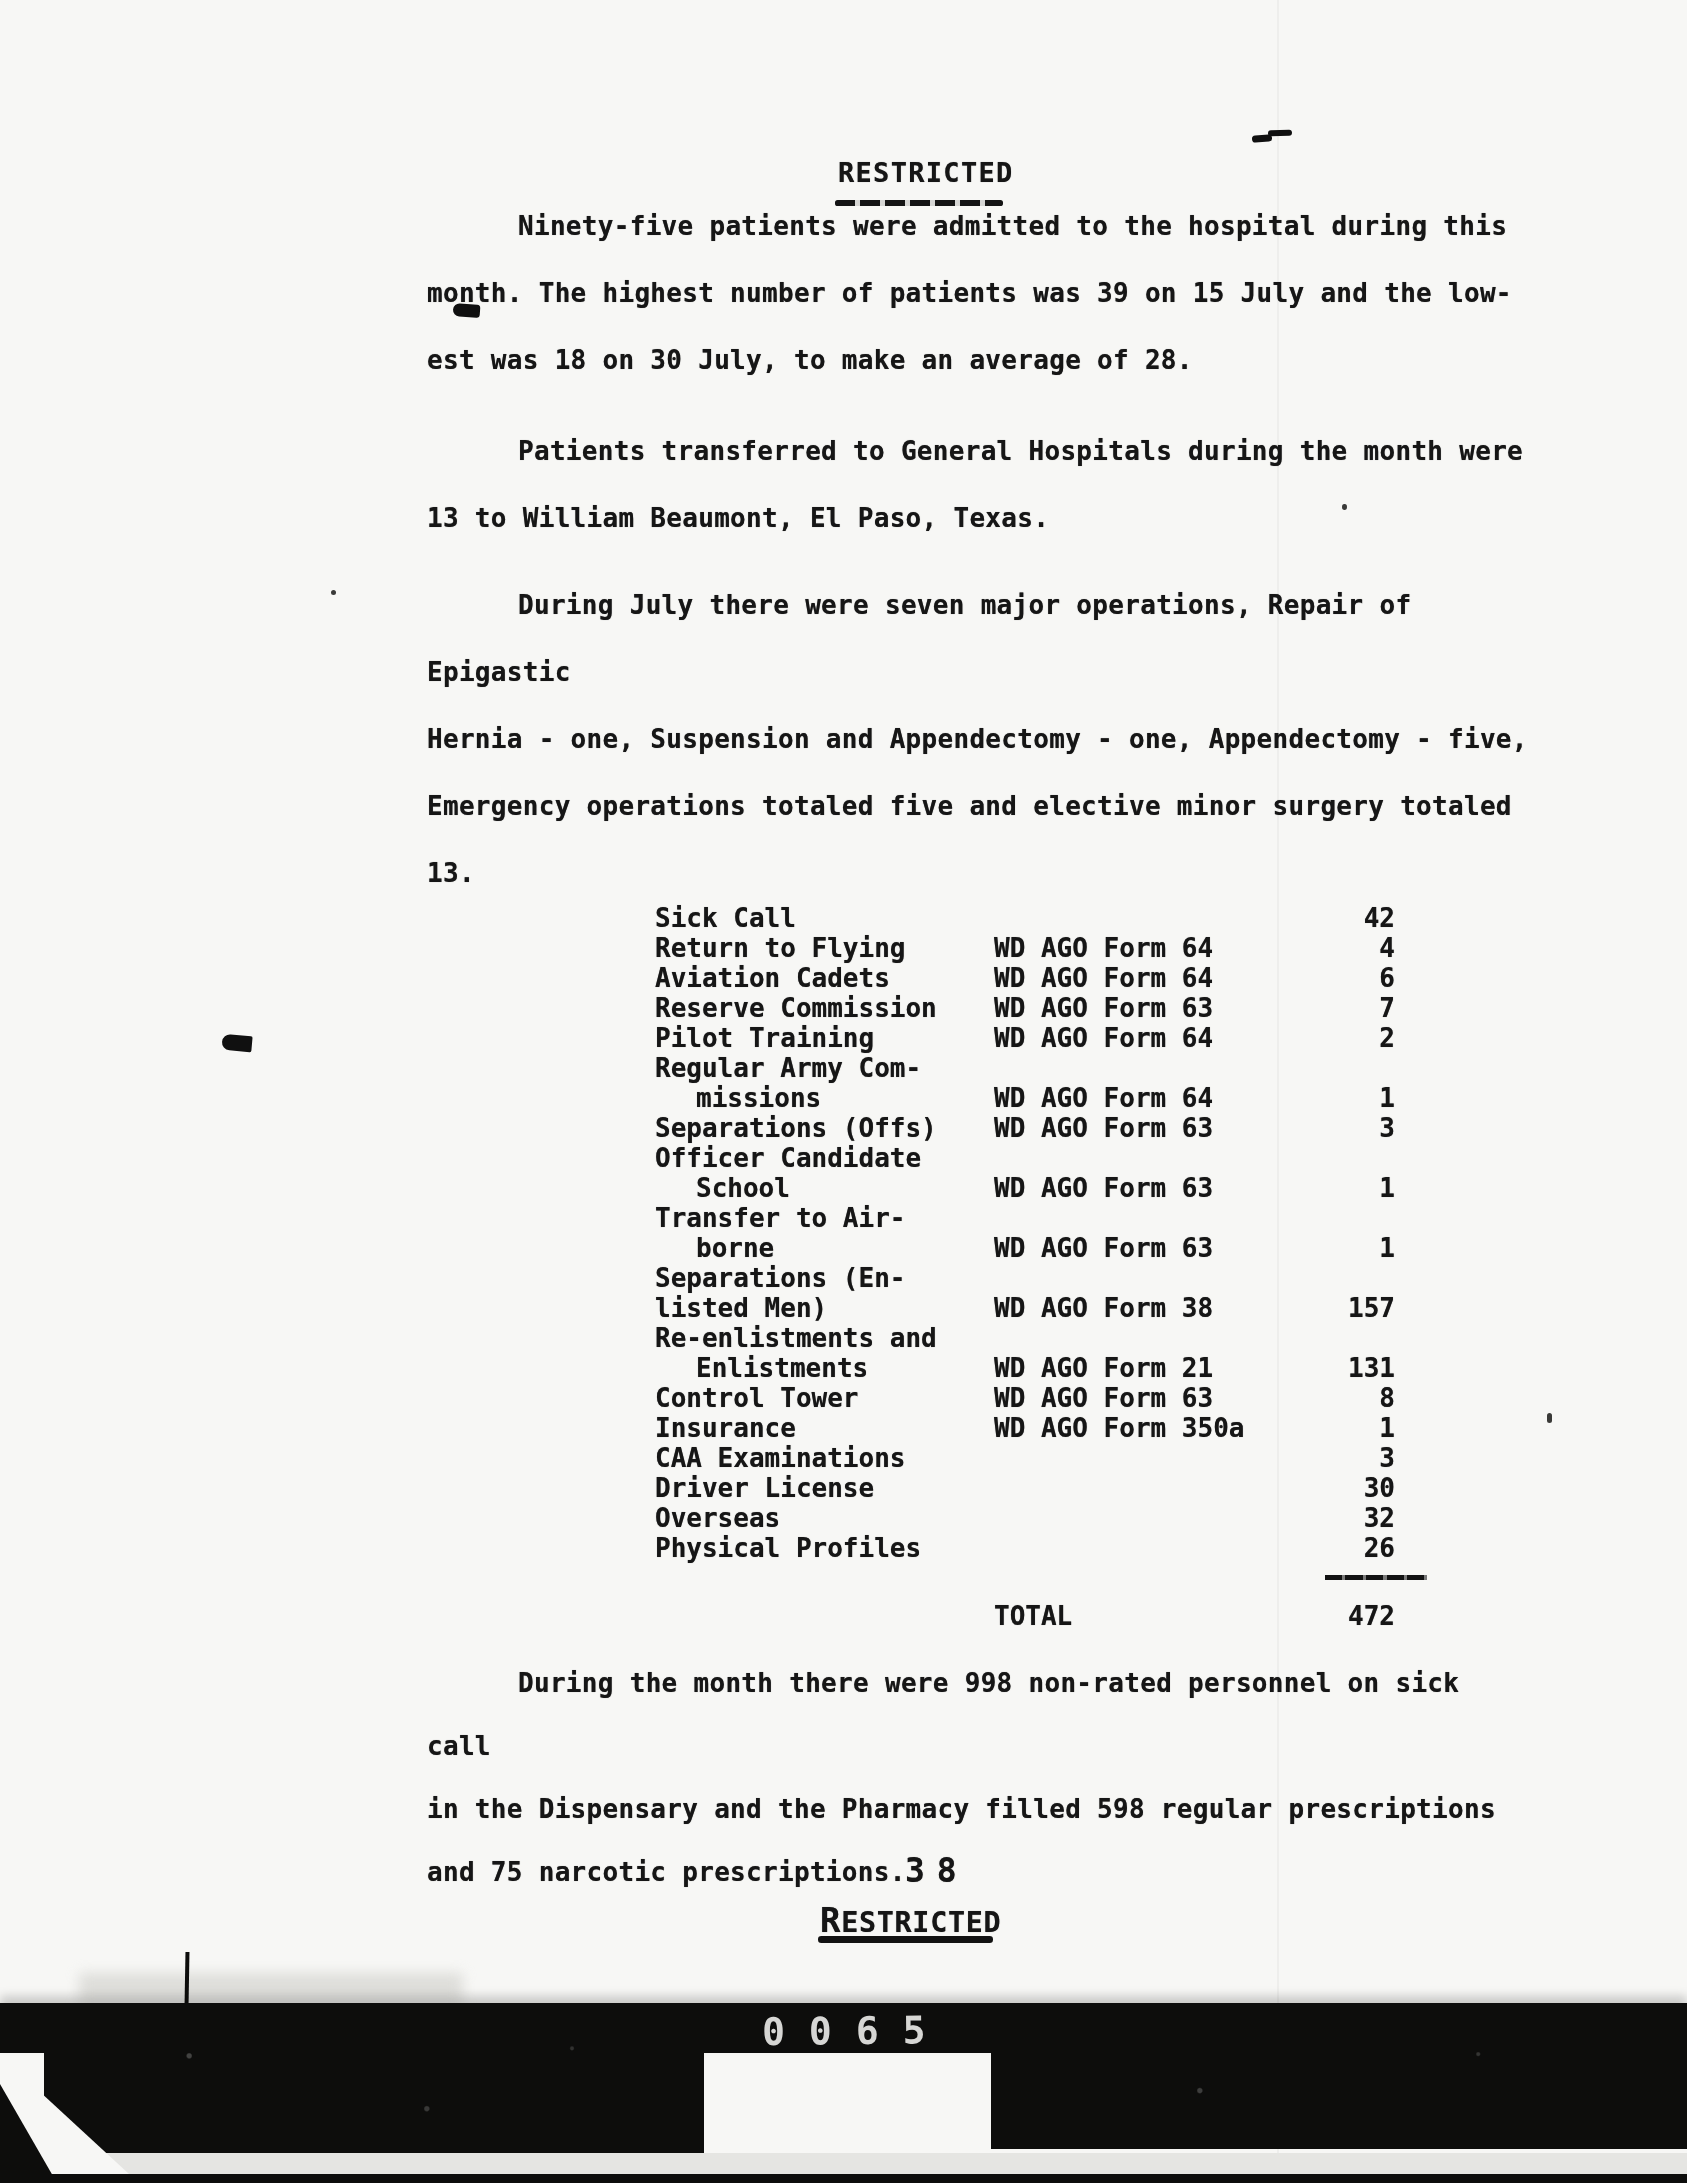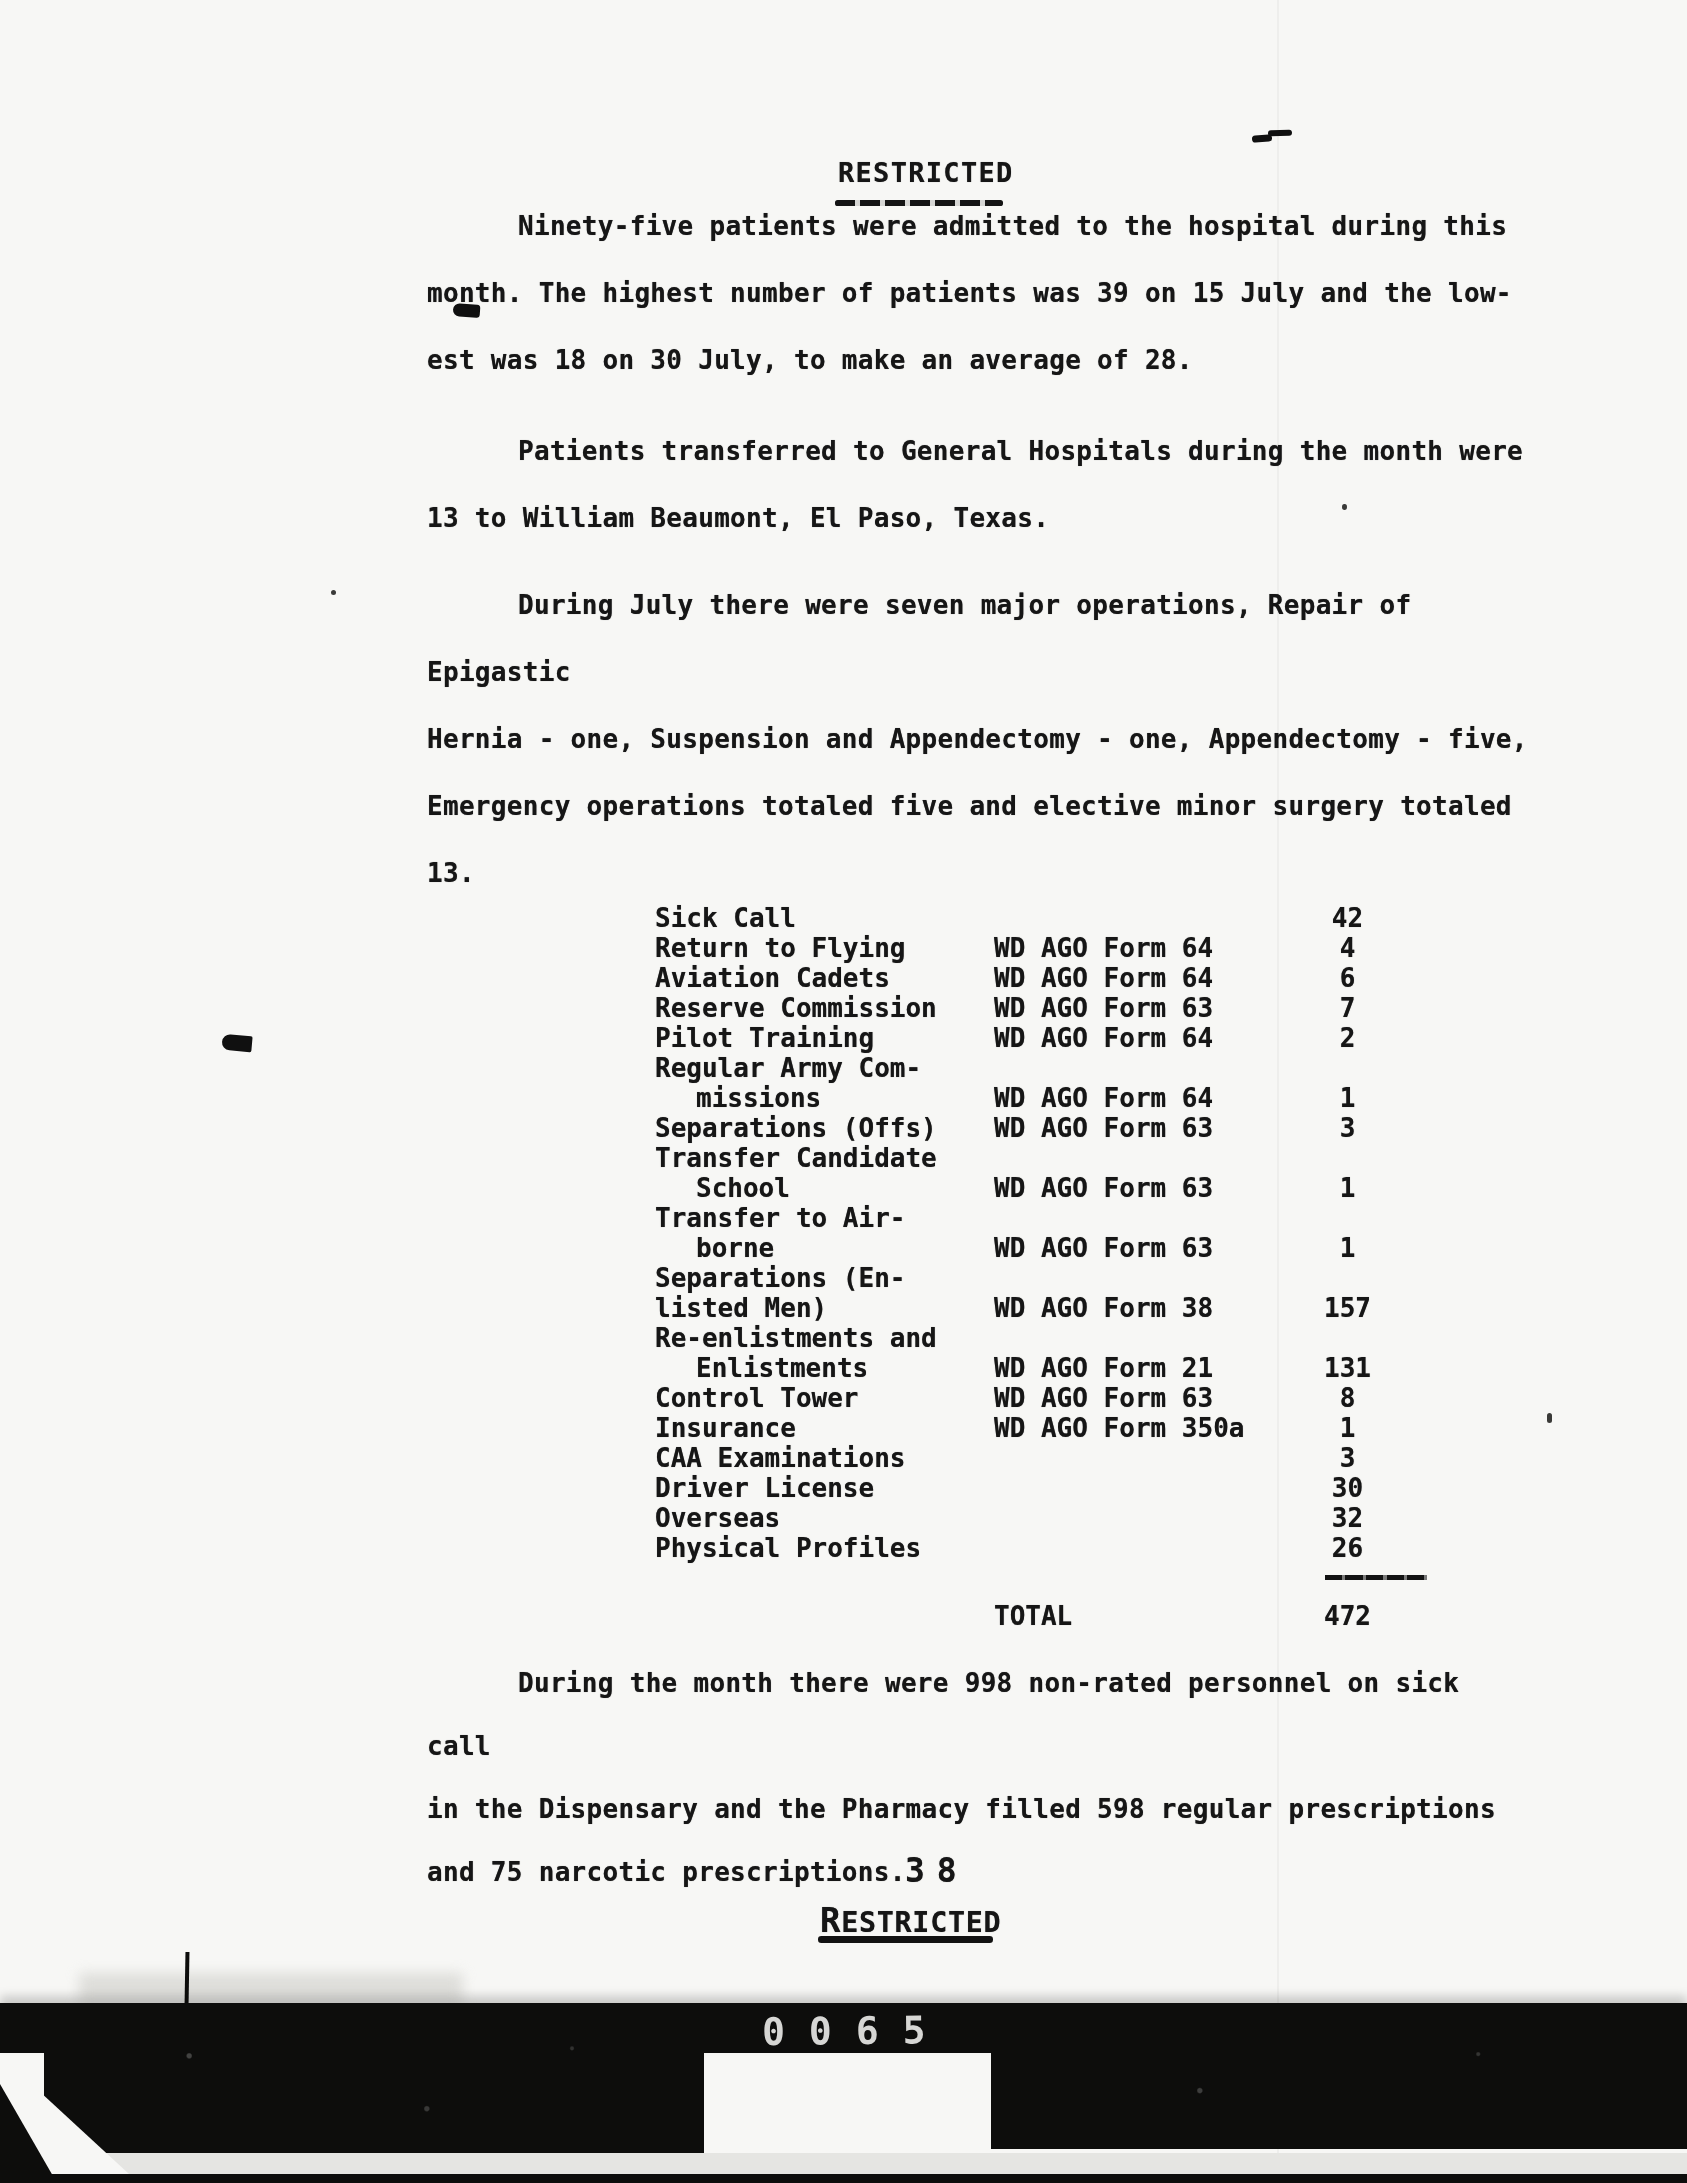"42" .tval { text-align: center -> right }
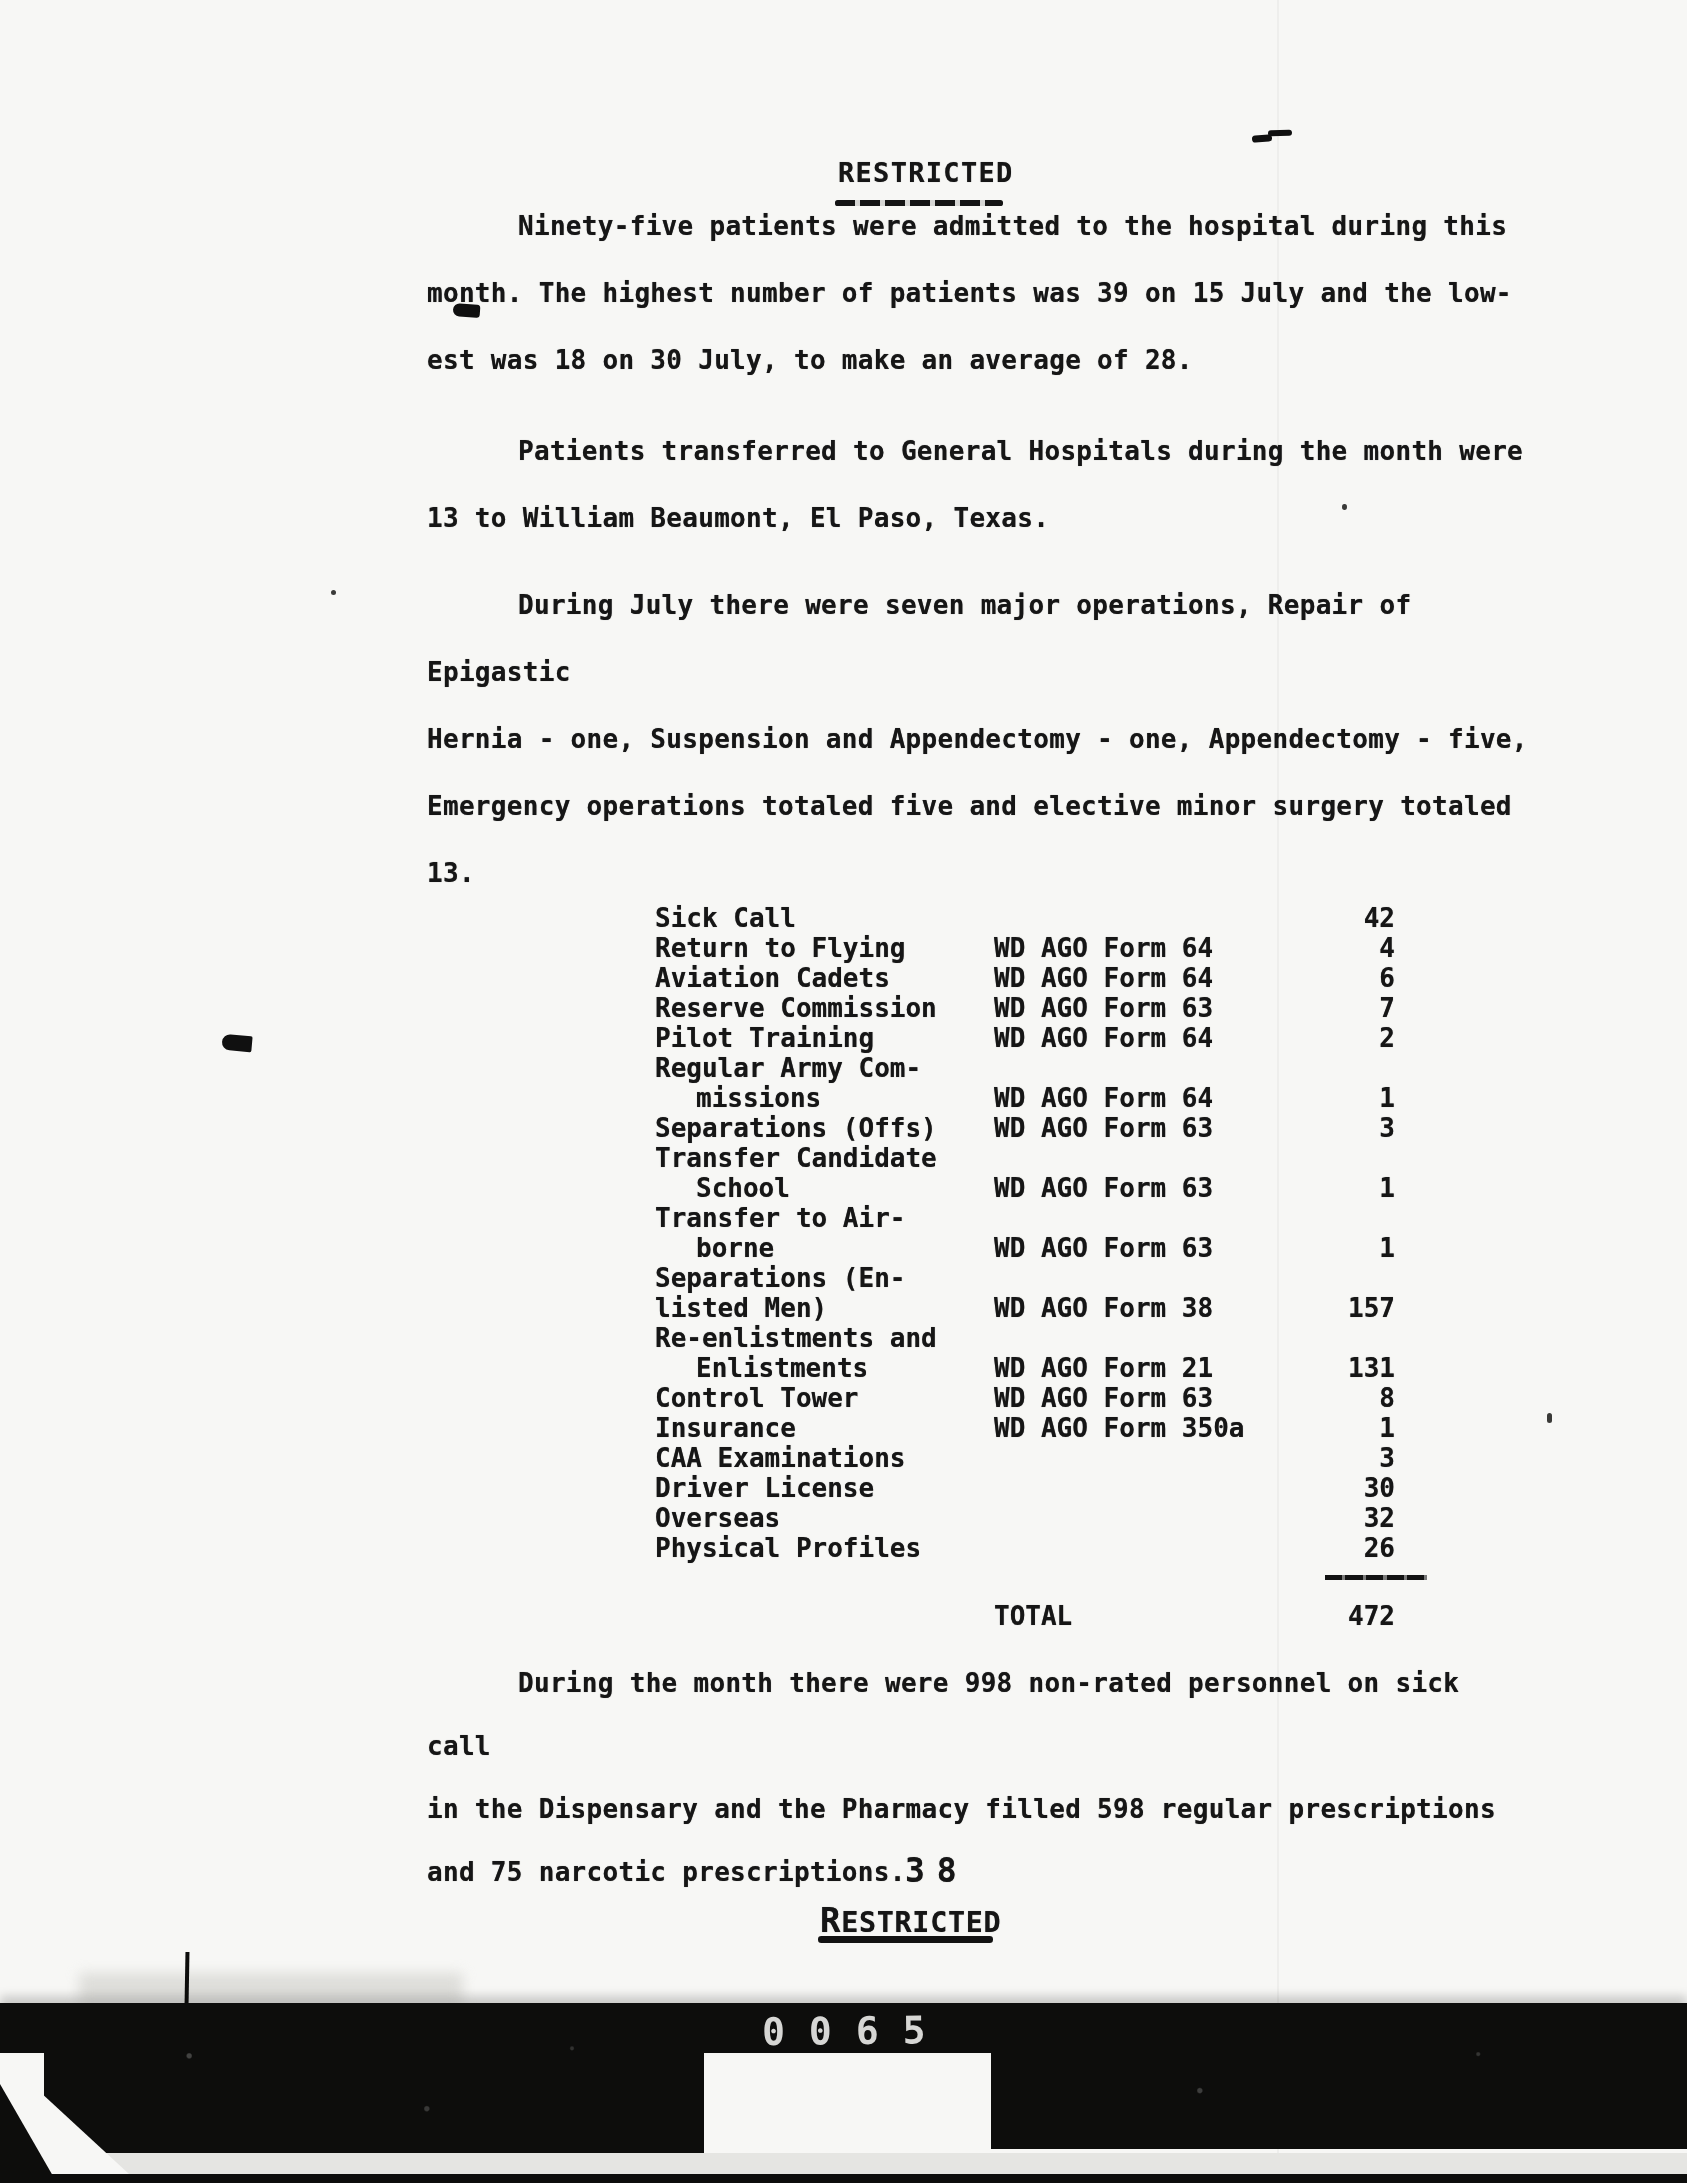"Transfer Candidate" span.tlabel { text: Transfer -> Officer }
